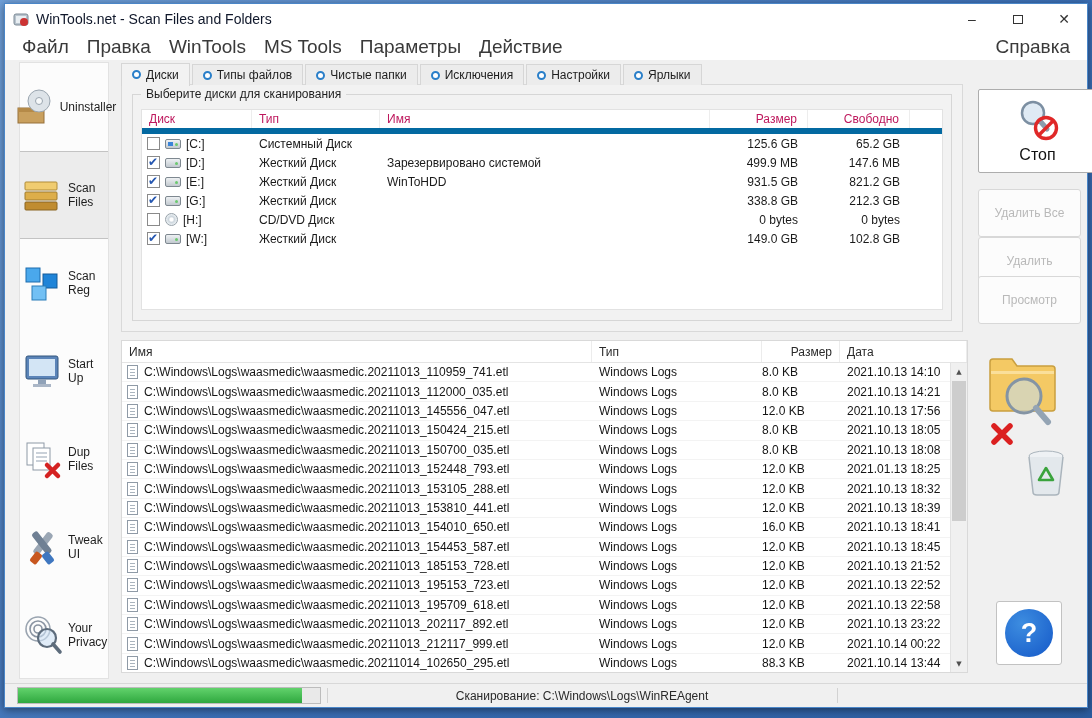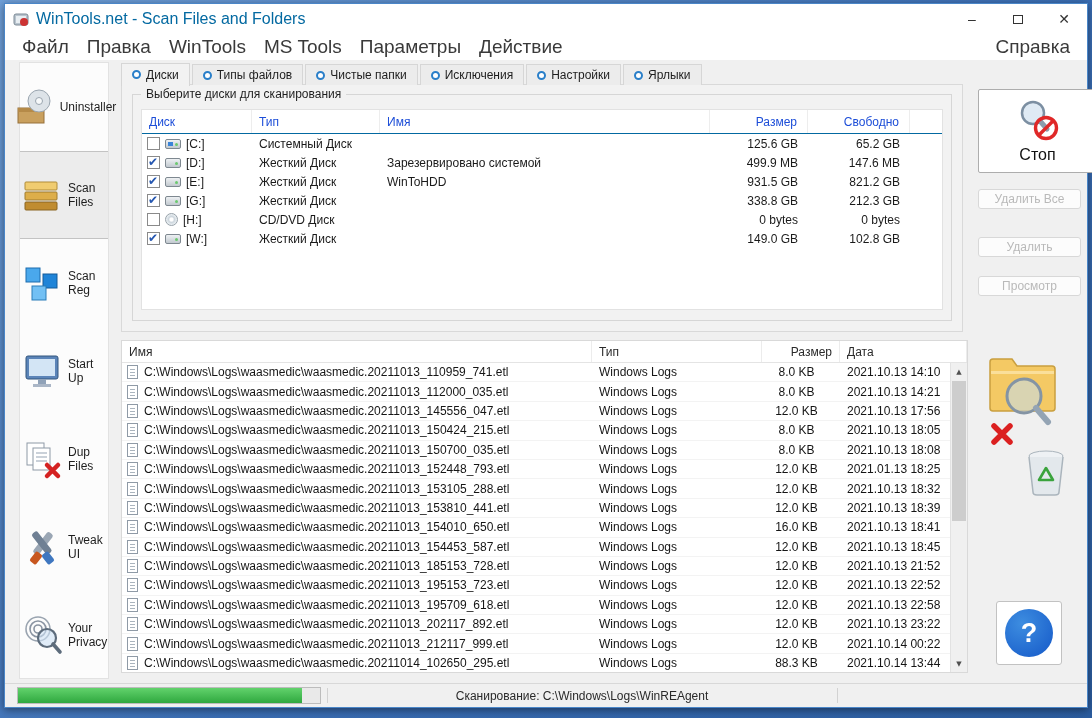"WinTools.net - Scan Files and" .title { color: #0369a1 -> #0f172a; font-size: 16px -> 14px }
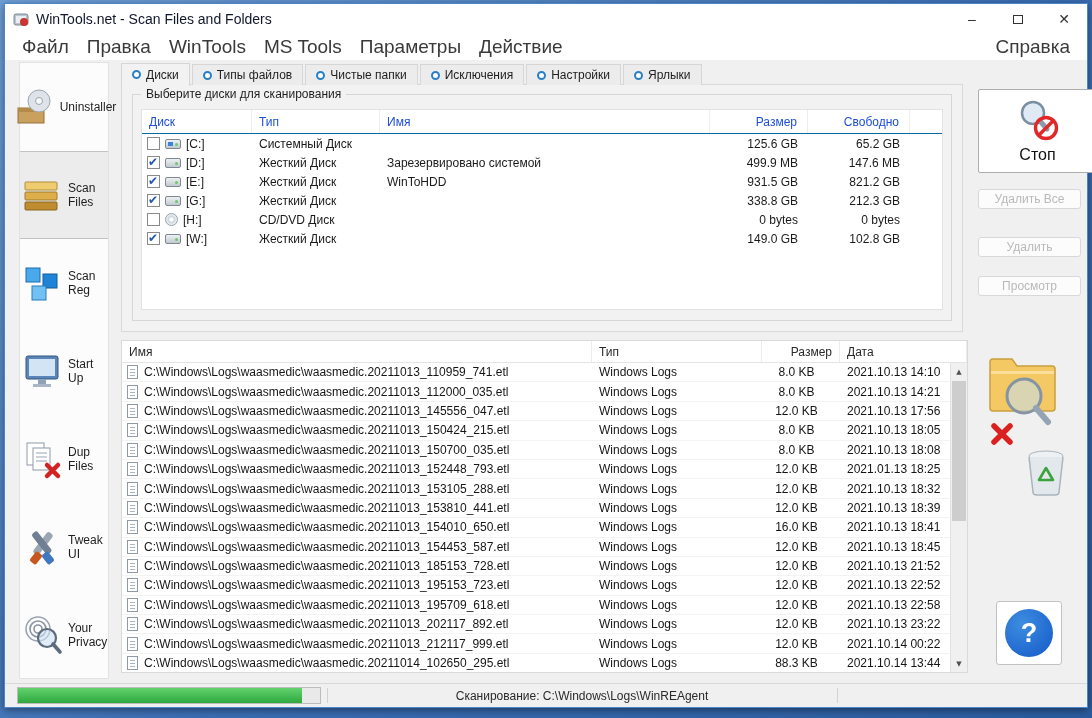"Диск" .dt-header { border-bottom: 1px solid #0369a1 -> 6px solid #0369a1; color: #1d4ed8 -> #be185d }
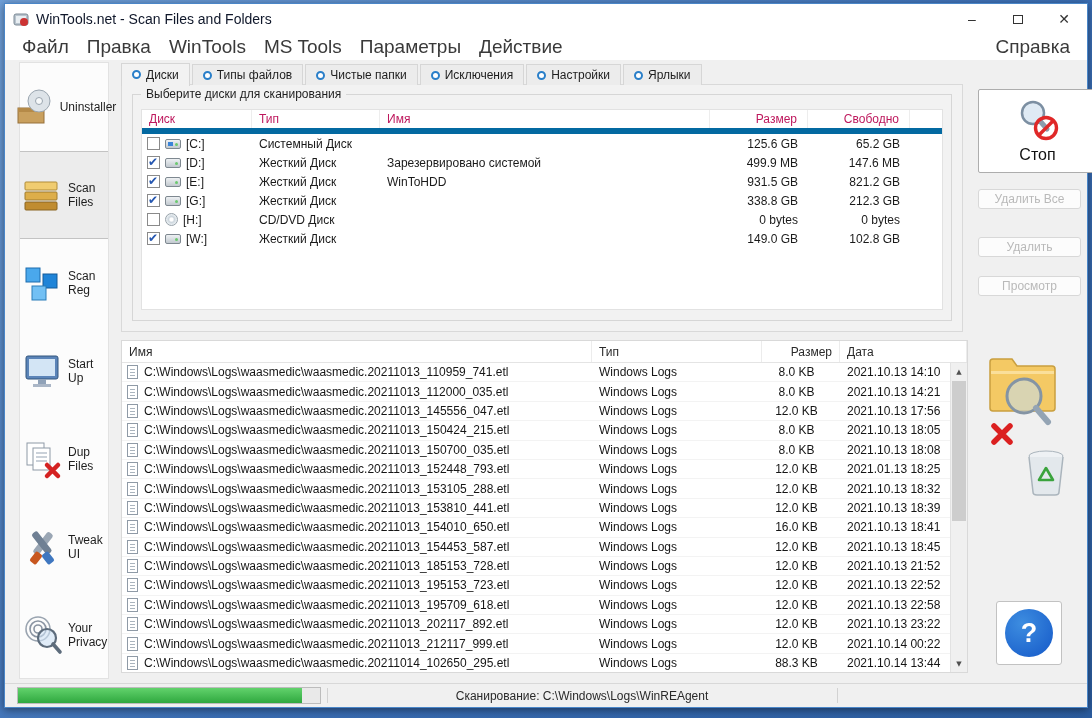"Удалить Все" .dis-btn { height: 20px -> 48px }
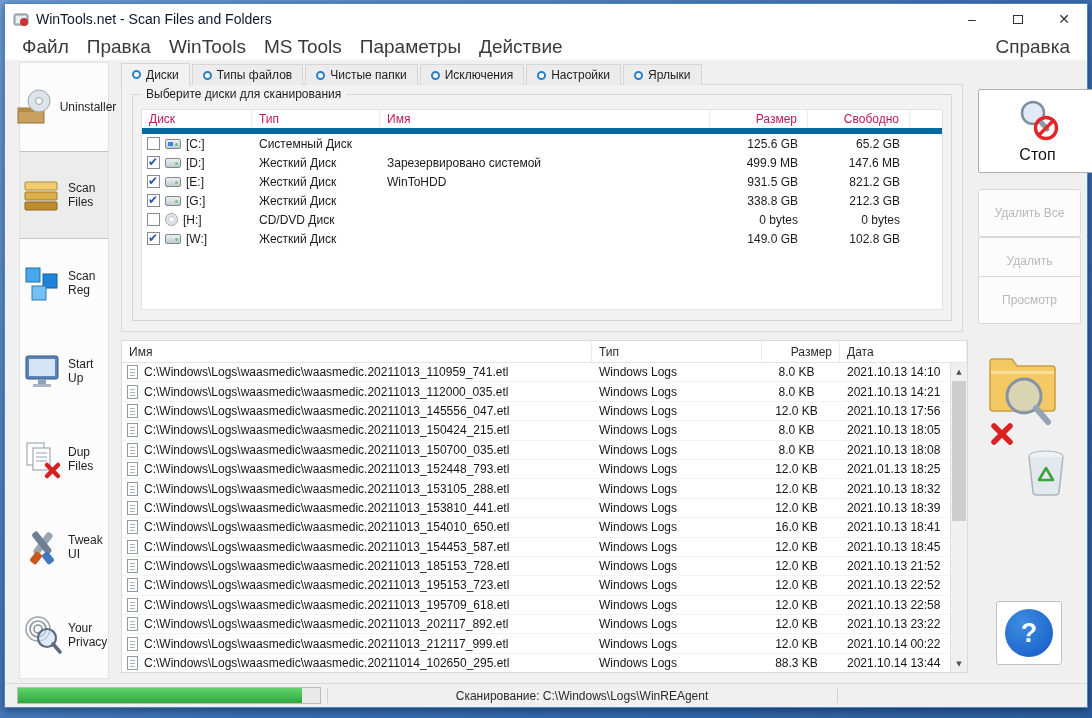"8.0 KB" .fc-size { text-align: center -> left }
